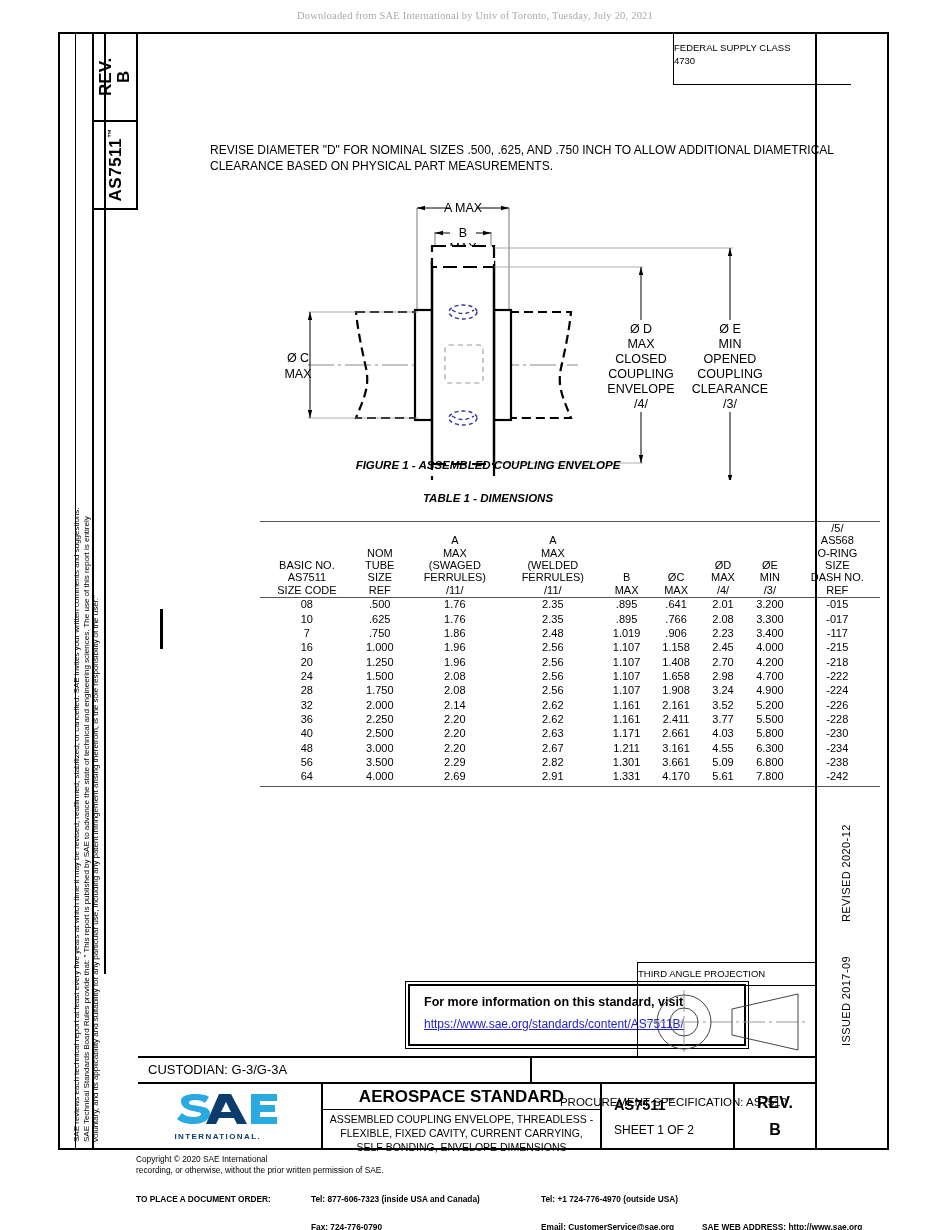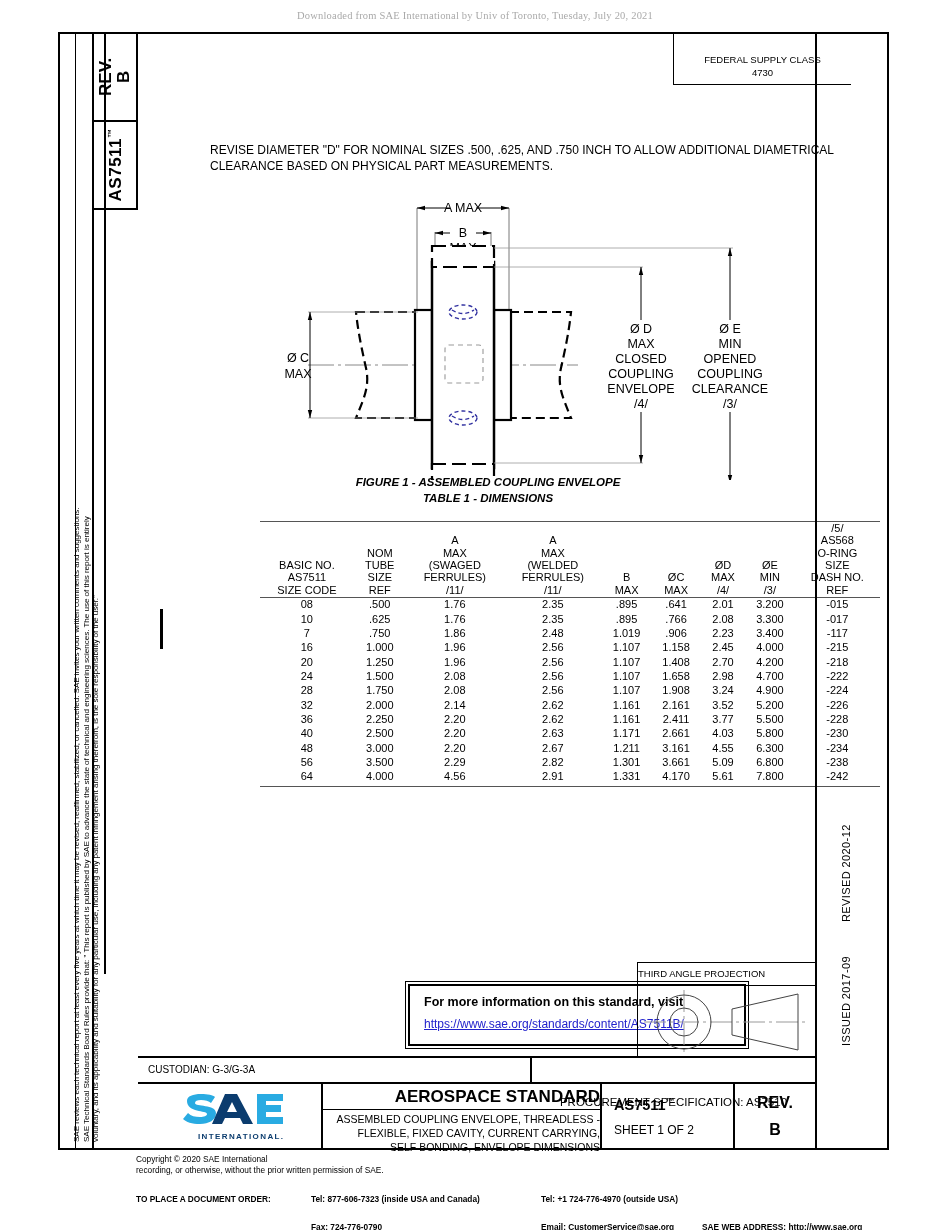"FEDERAL SUPPLY CLASS" .fsc-box { padding-top: 20px -> 8px; text-align: center -> left }
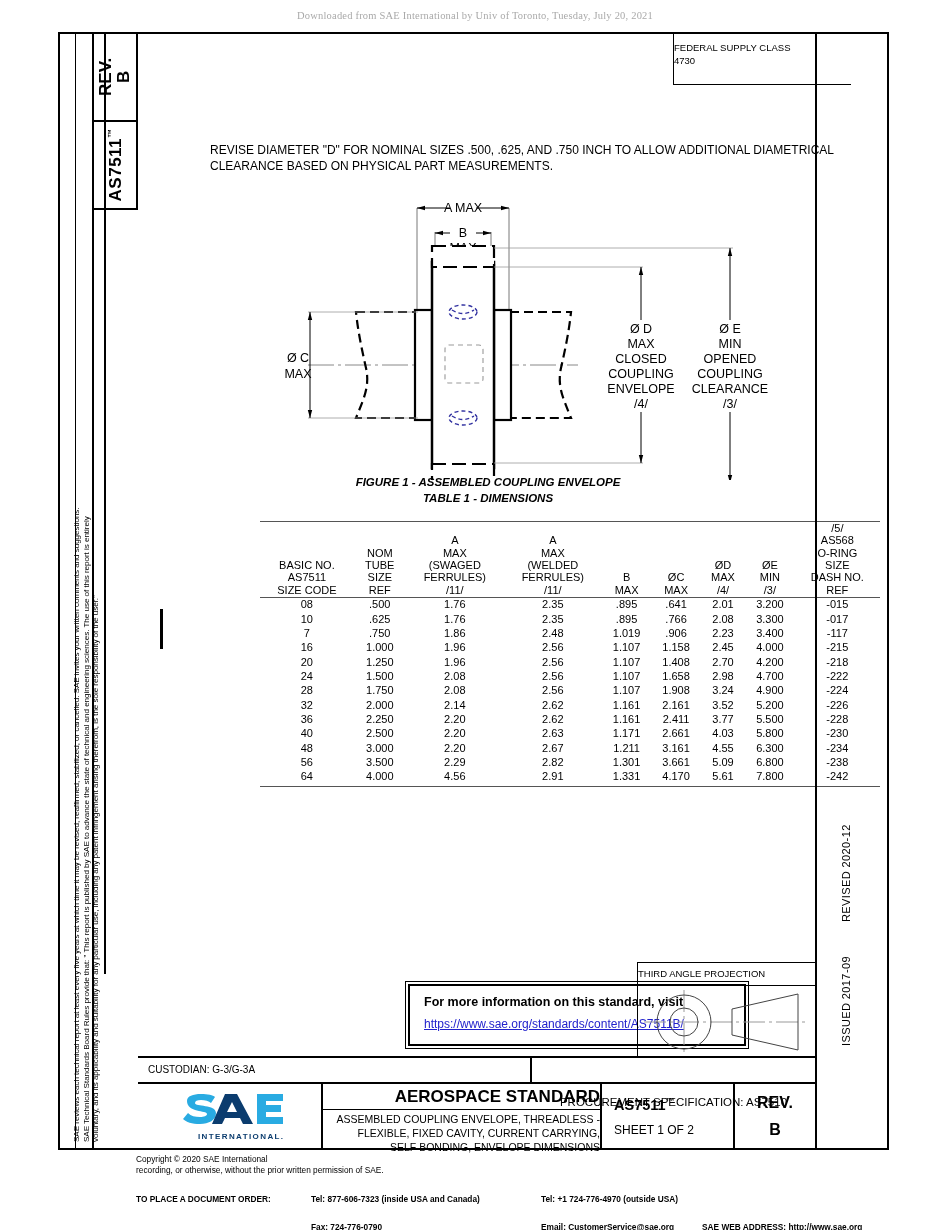"FIGURE 1 - ASSEMBLED COUPLING" #figure-caption { margin-top: 17px -> none }
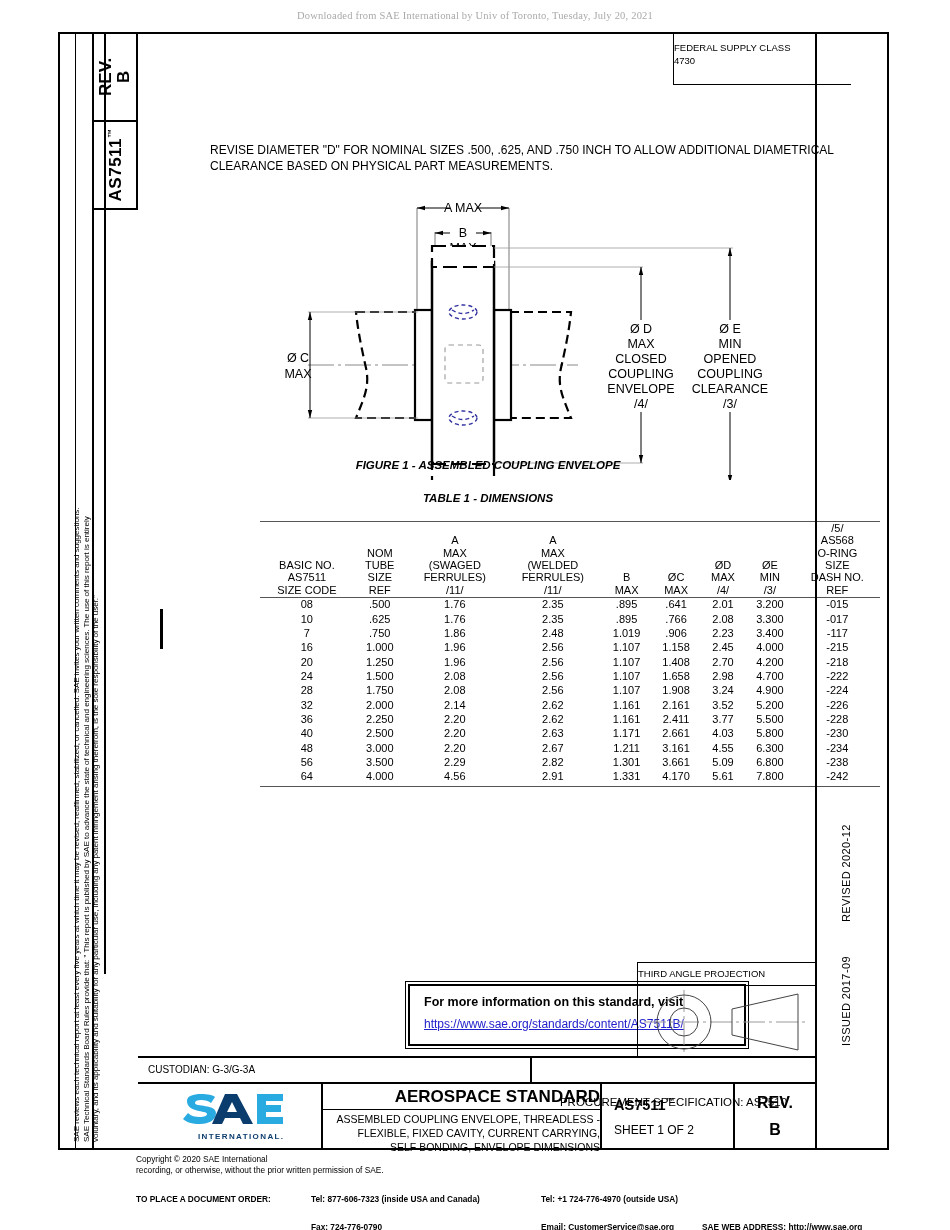"4.56" td { text: 4.56 -> 2.69 }
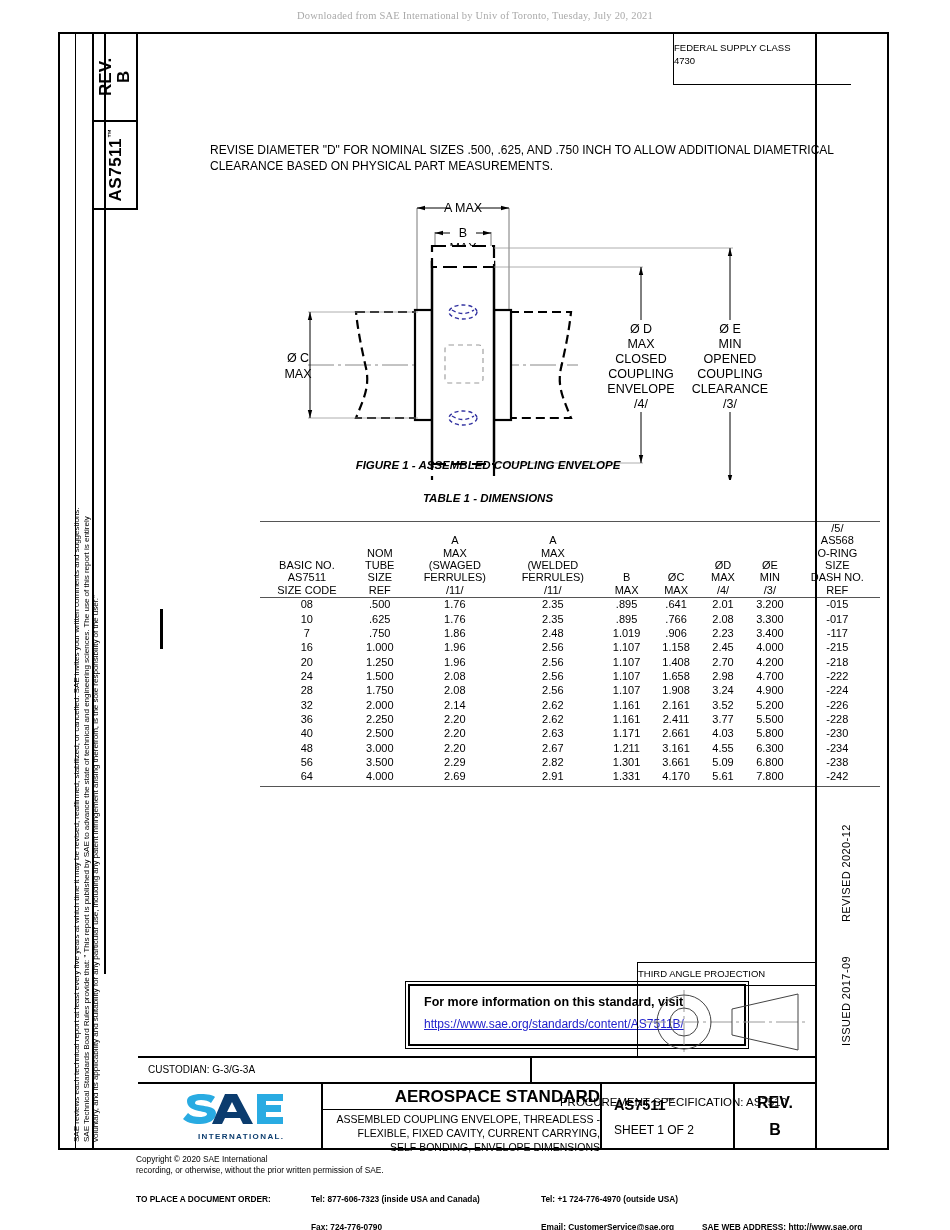"CUSTODIAN: G-3/G-3A" .custodian-cell { font-size: 10px -> 13px }
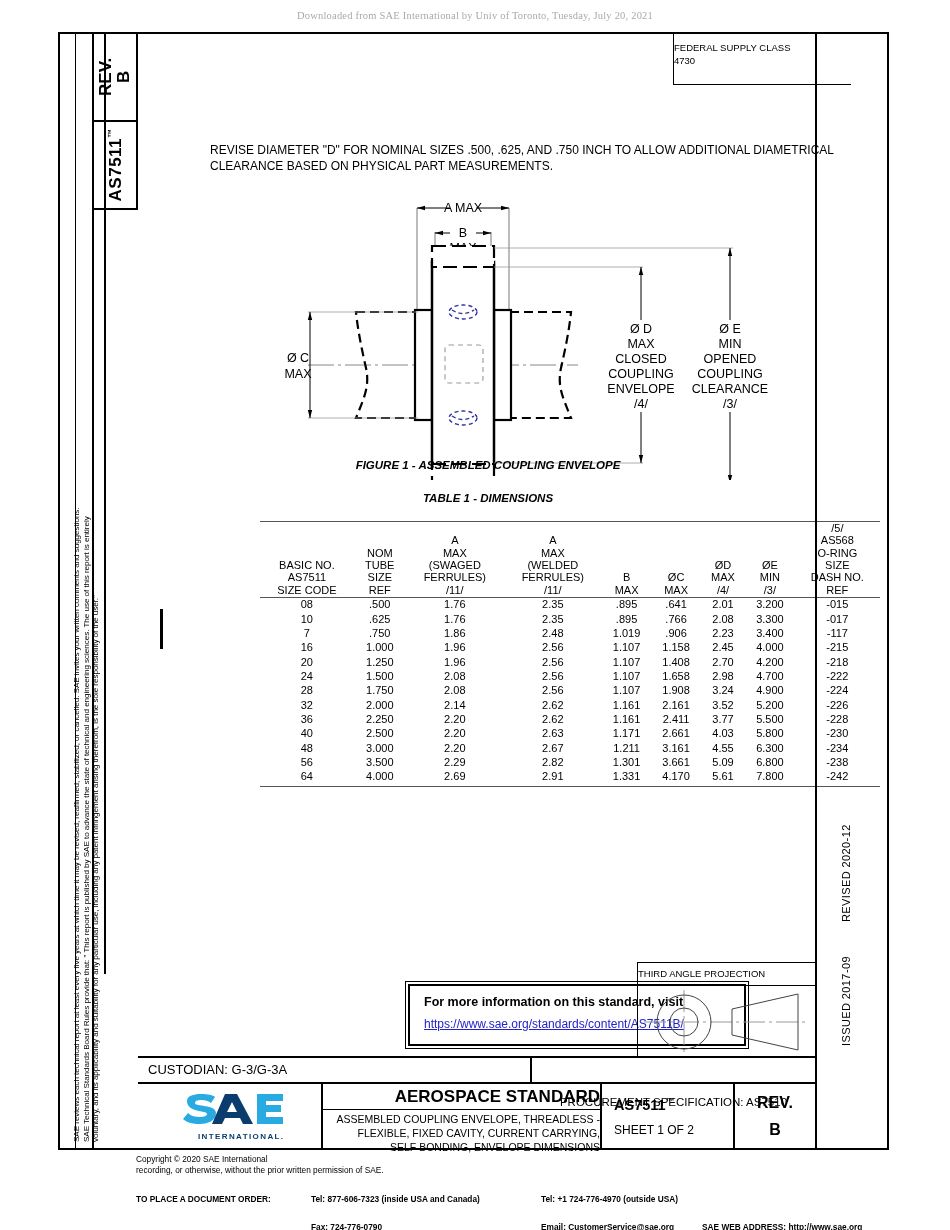"AEROSPACE STANDARD" .tb-title { text-align: right -> center }
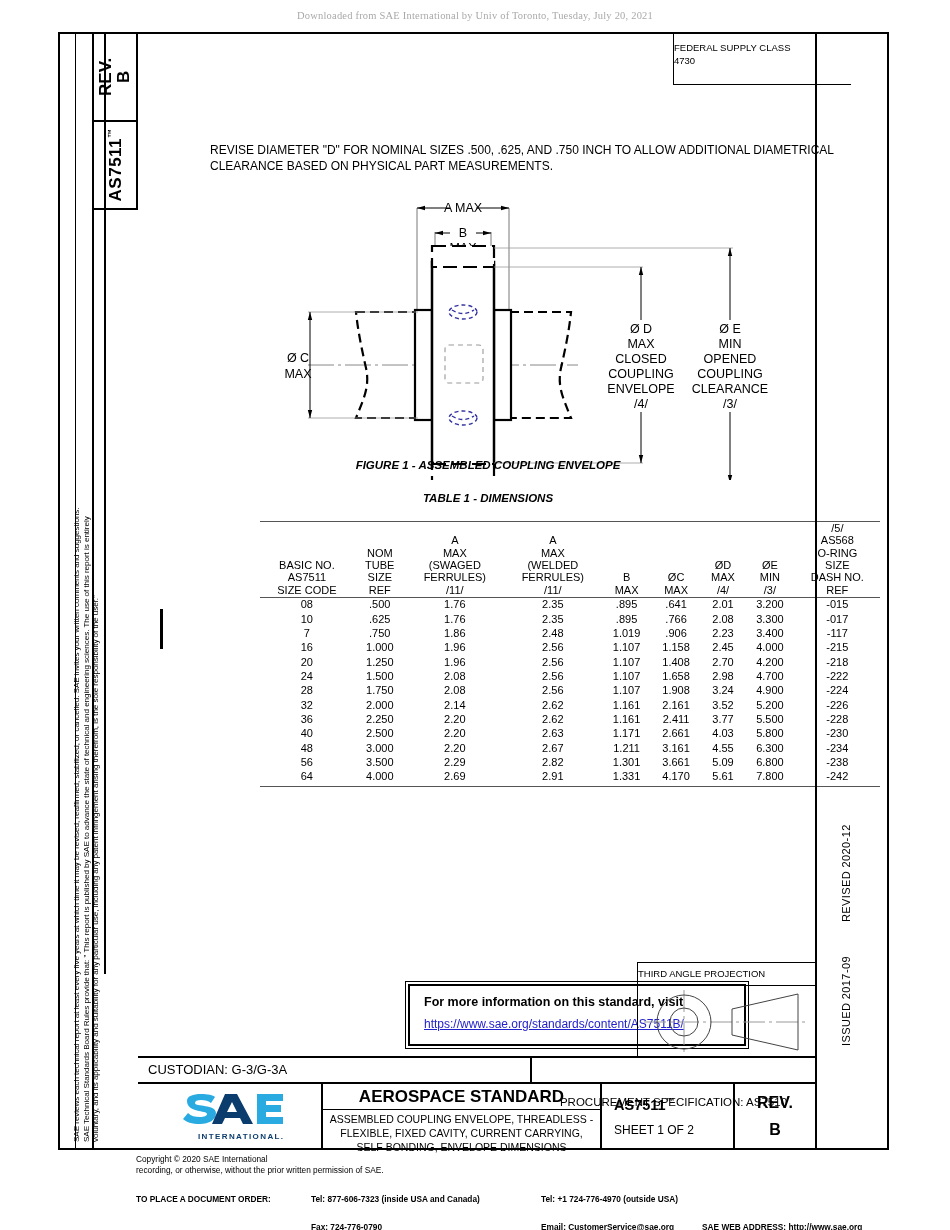"INTERNATIONAL." .sae-logo { text-align: right -> left }
